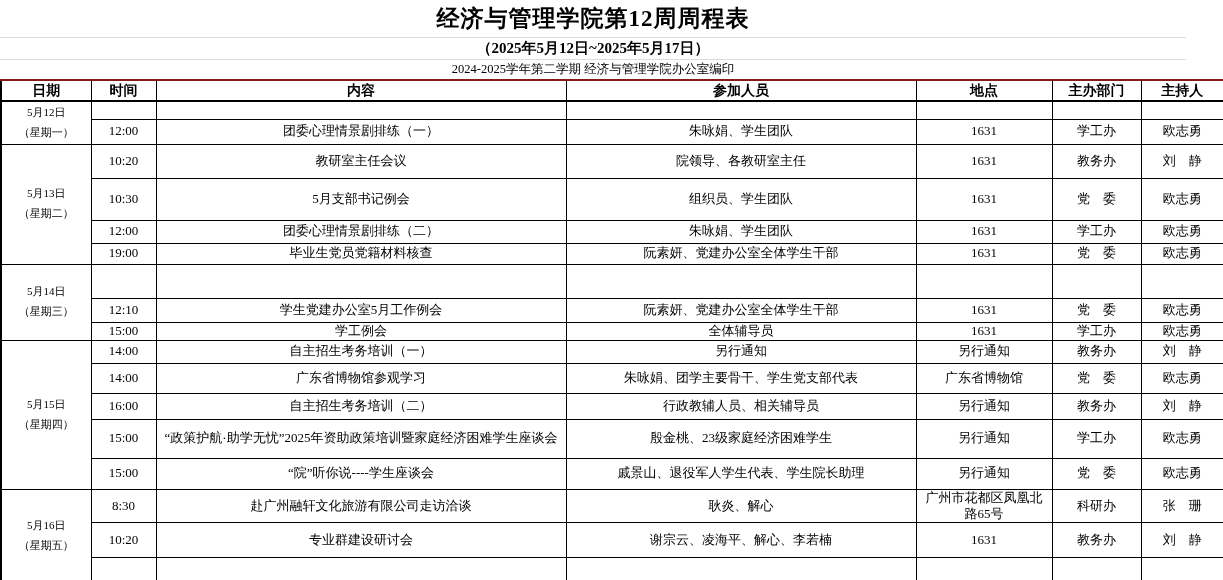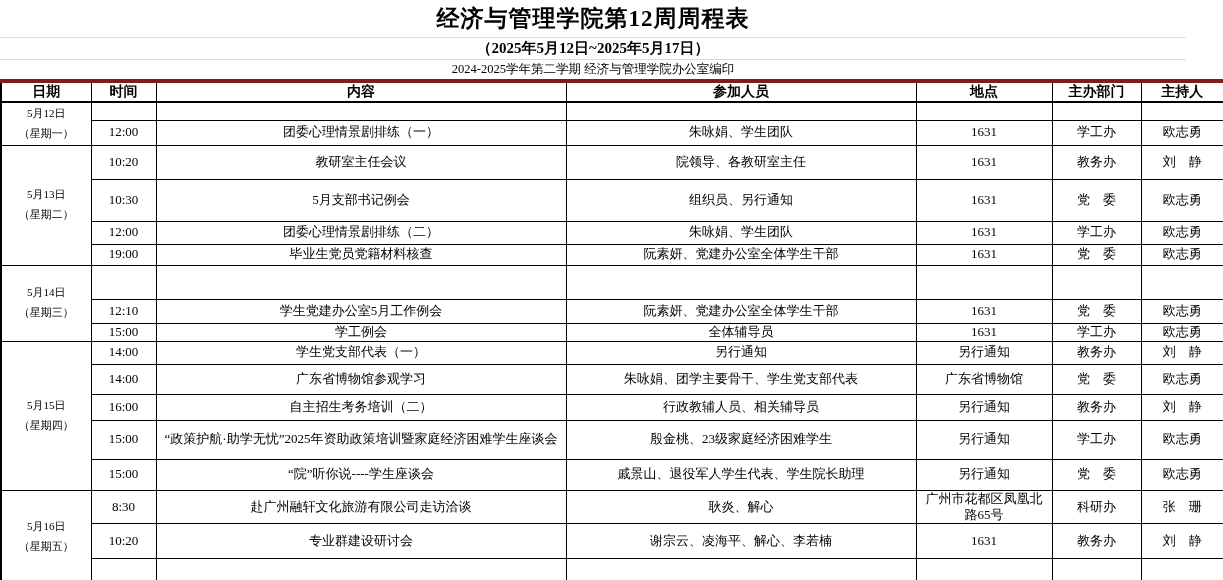"日期" .schedule thead th { border-top: 4px solid #7f1d1d -> 2px solid #7f1d1d }
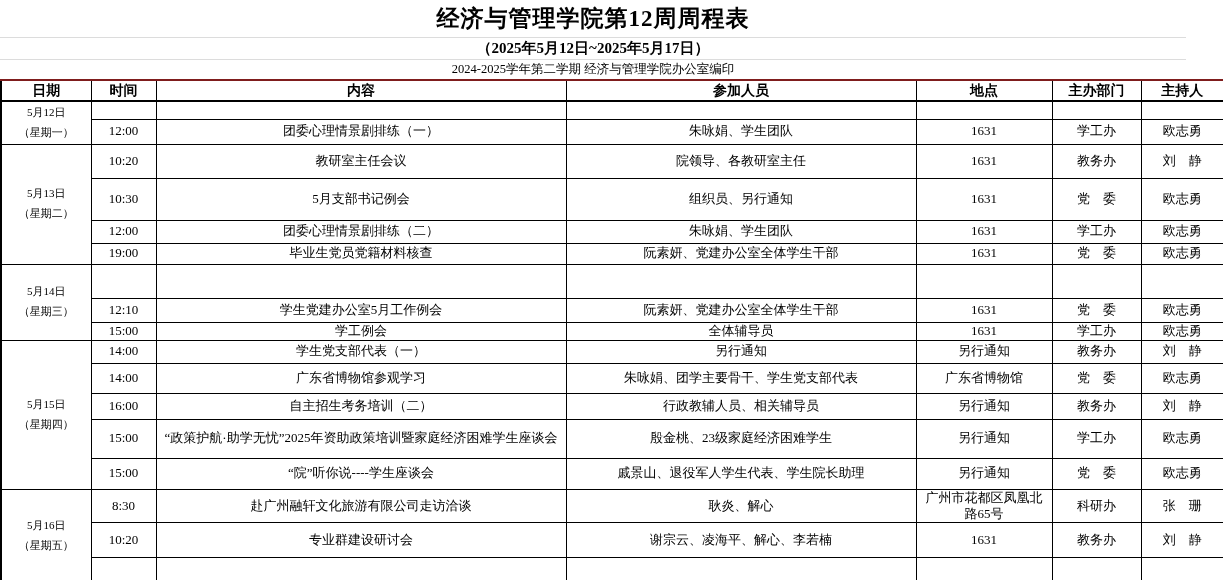"组织员、另行通知" td.cell-participants { text: 另行通知 -> 学生团队 }
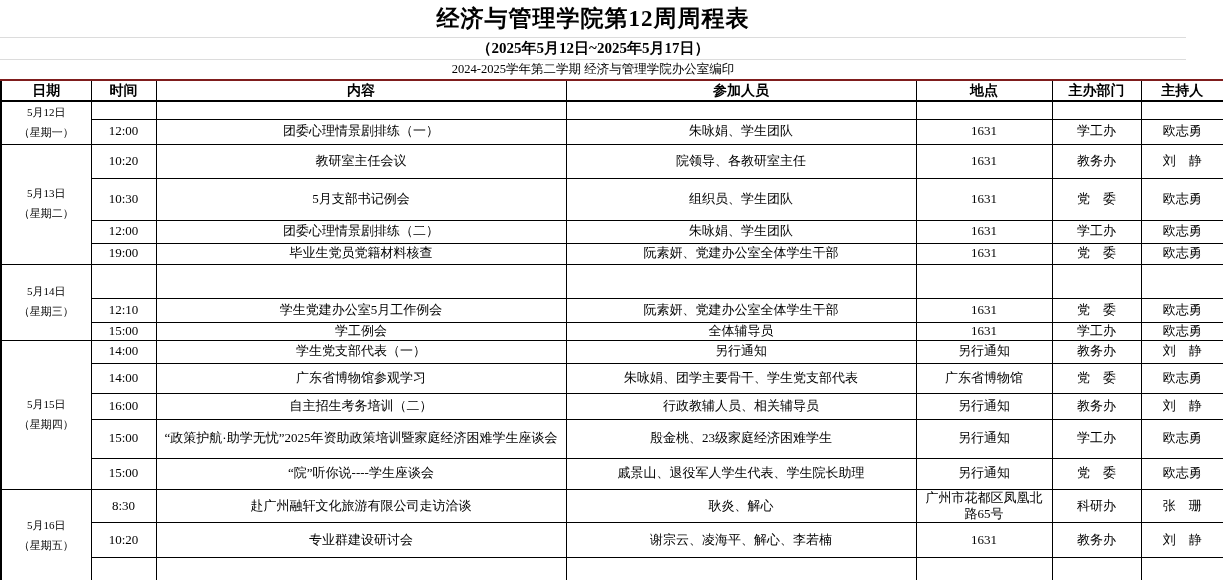"学生党支部代表（一）" td.cell-content { text: 学生党支部代表 -> 自主招生考务培训 }
